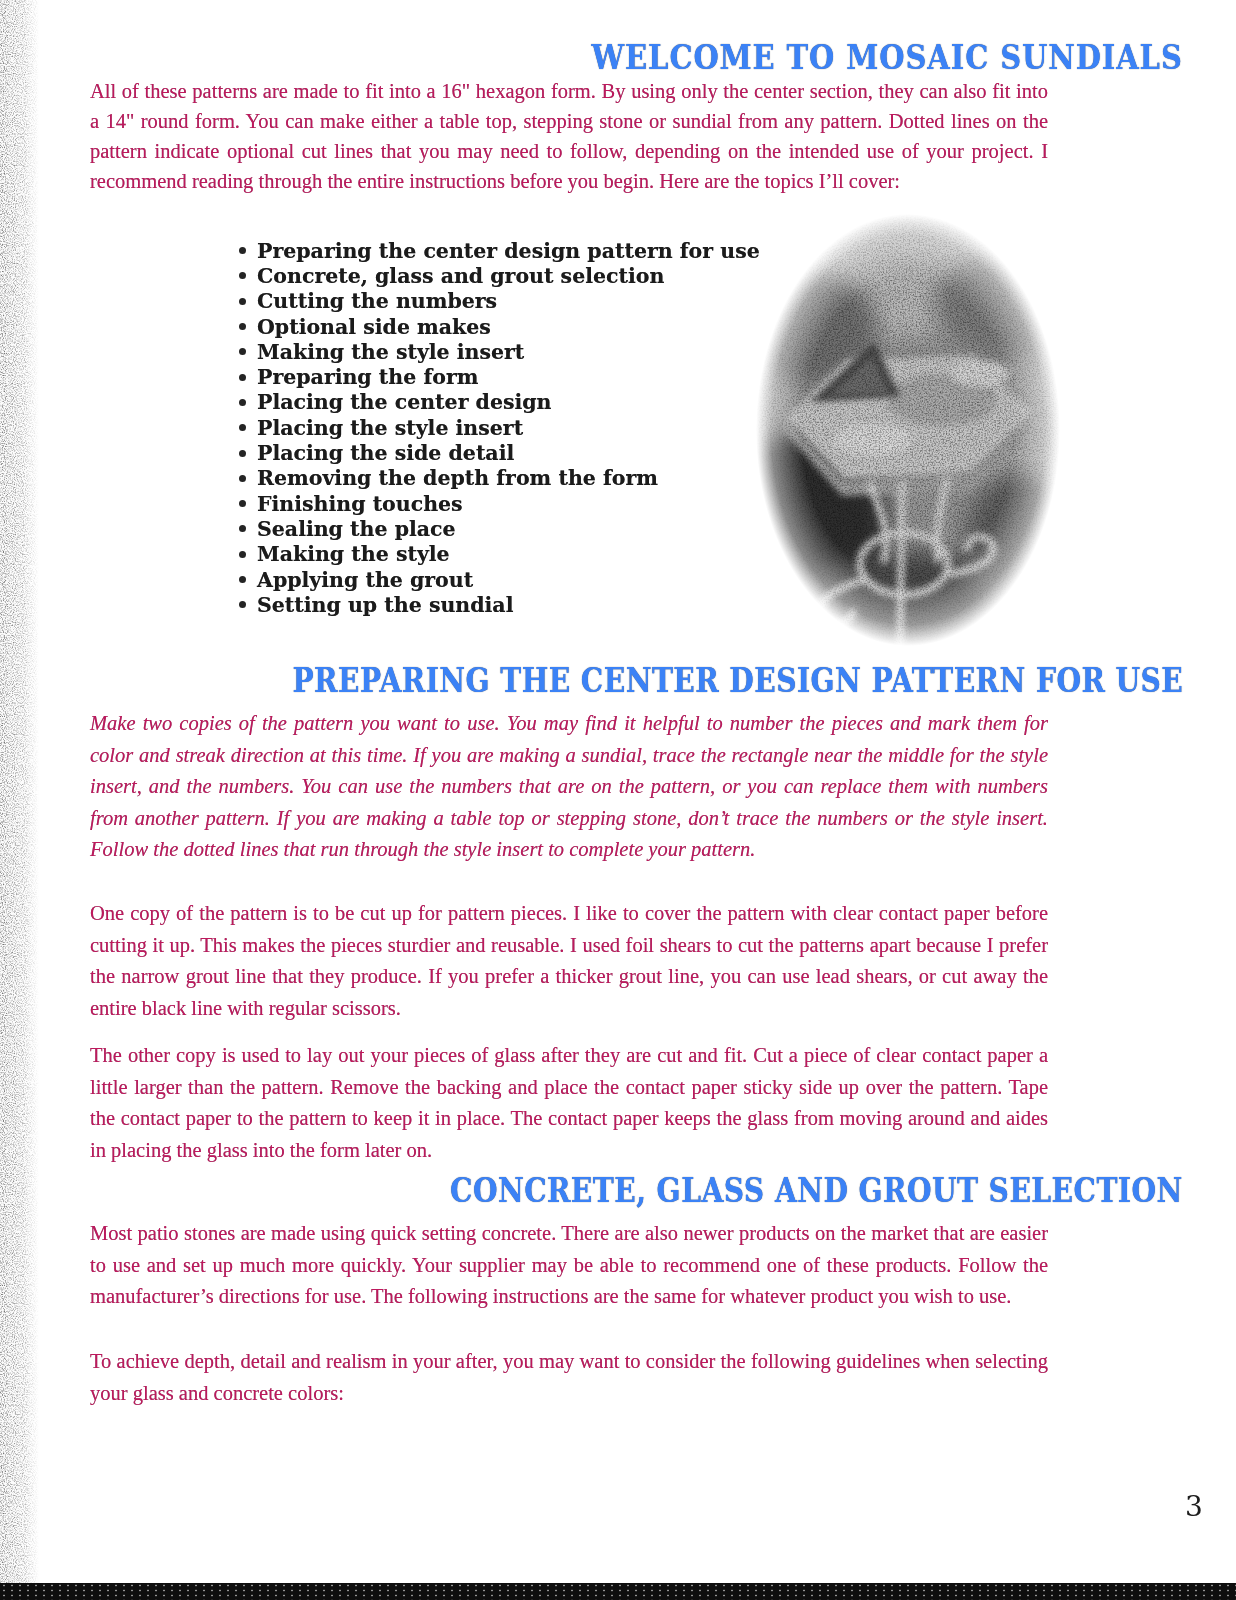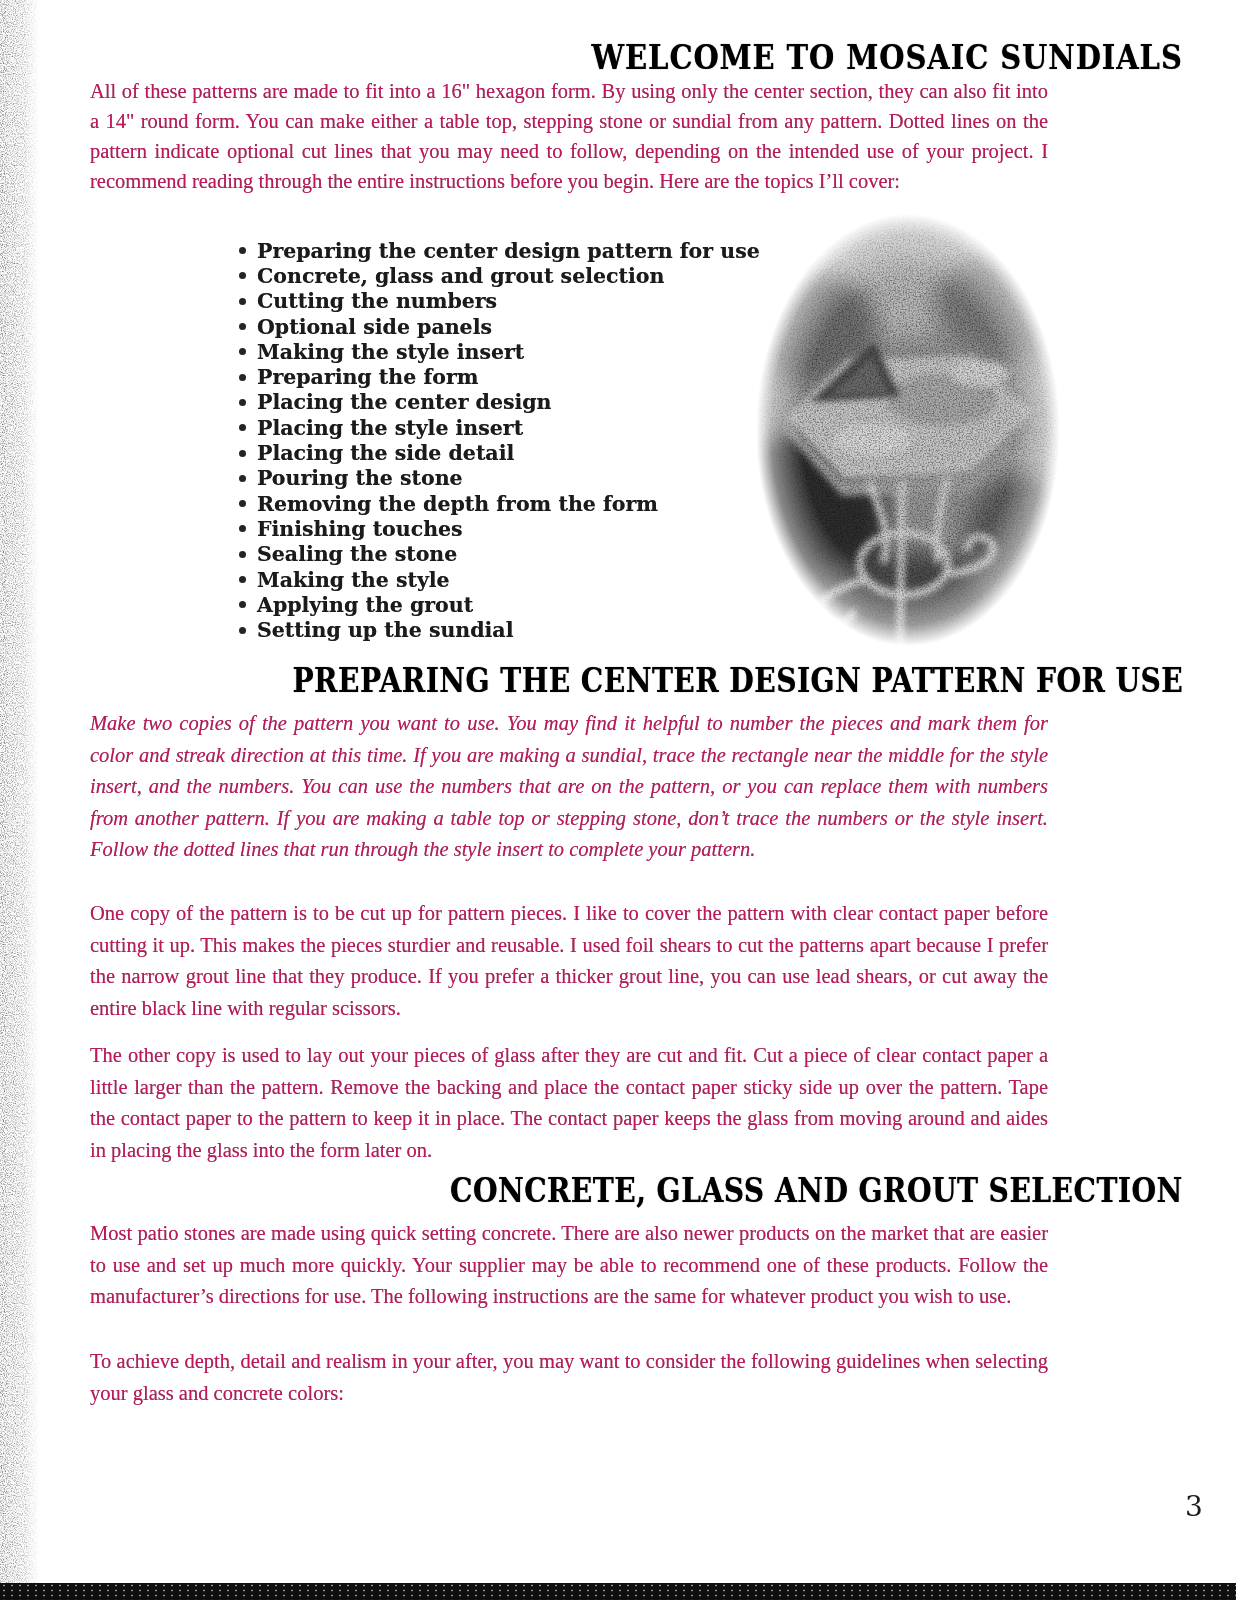"WELCOME TO MOSAIC SUNDIALS" .headline { color: #000000 -> #3b82f6 }
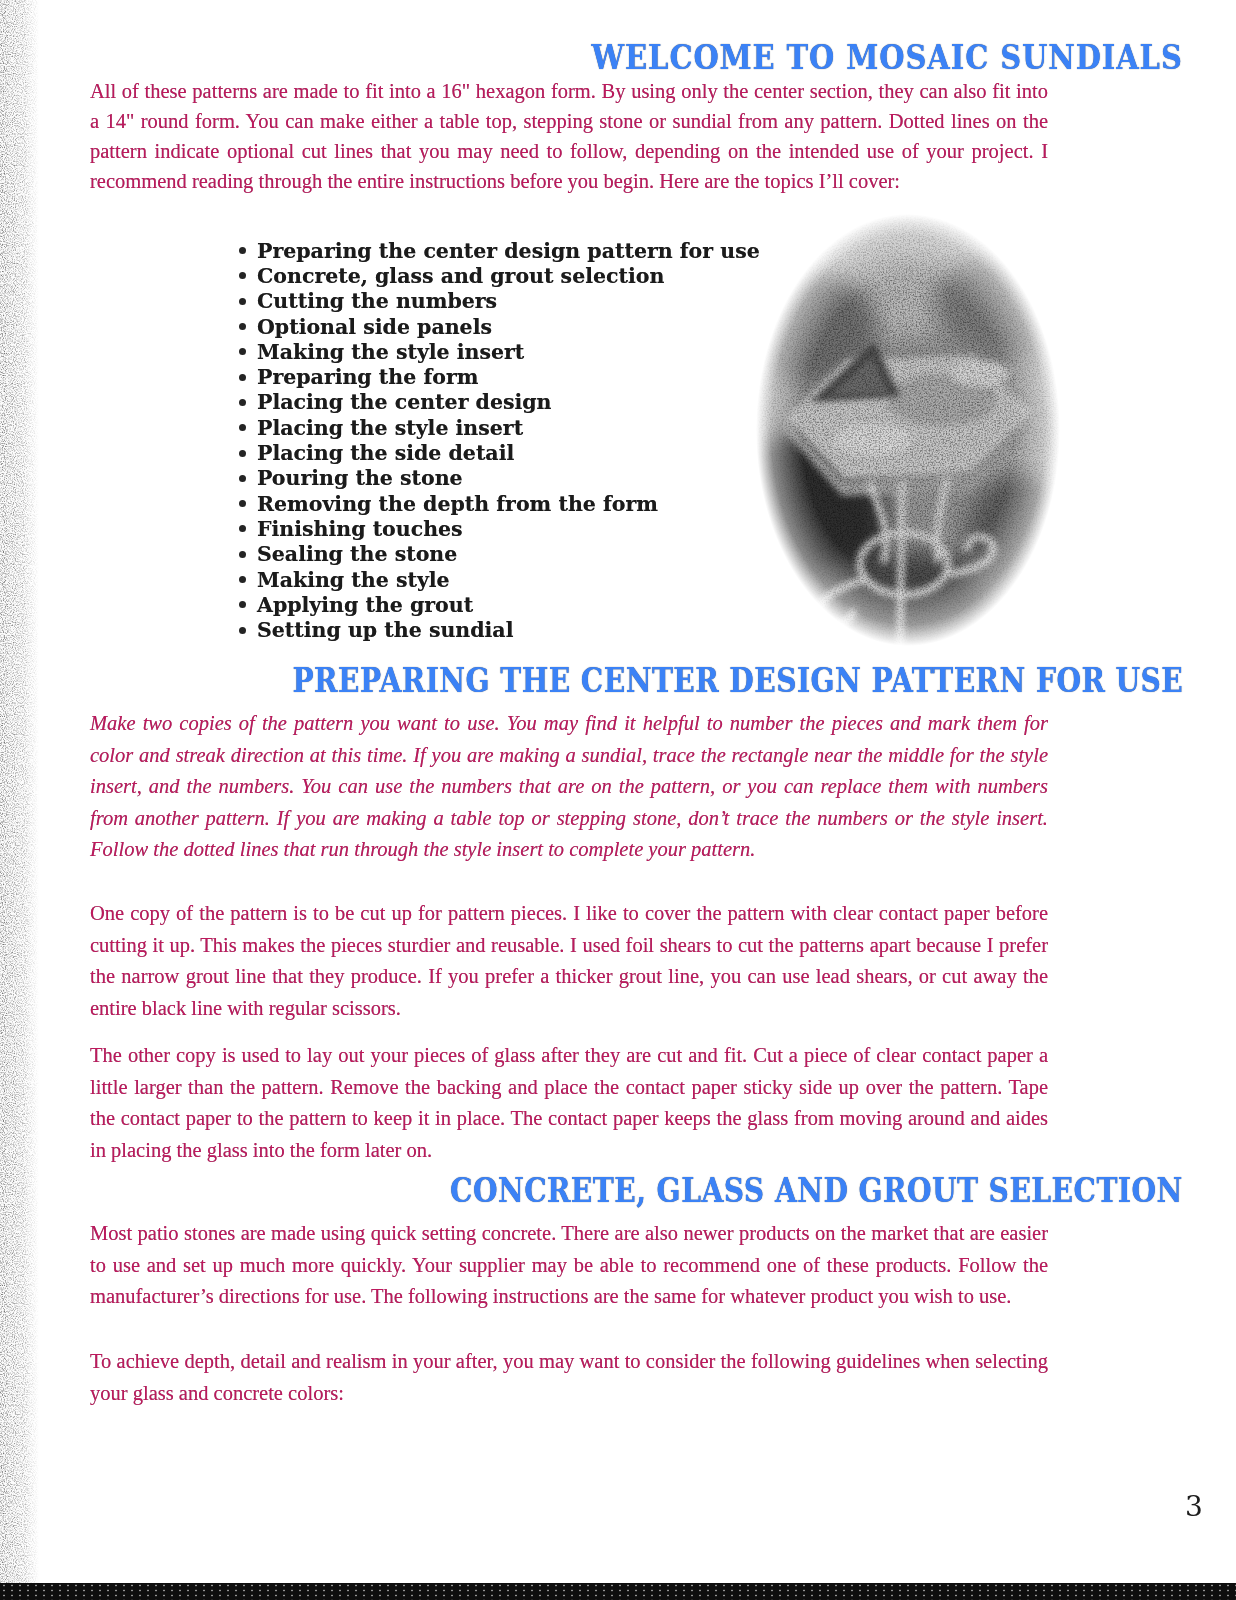"Optional side panels" span { text: panels -> makes }
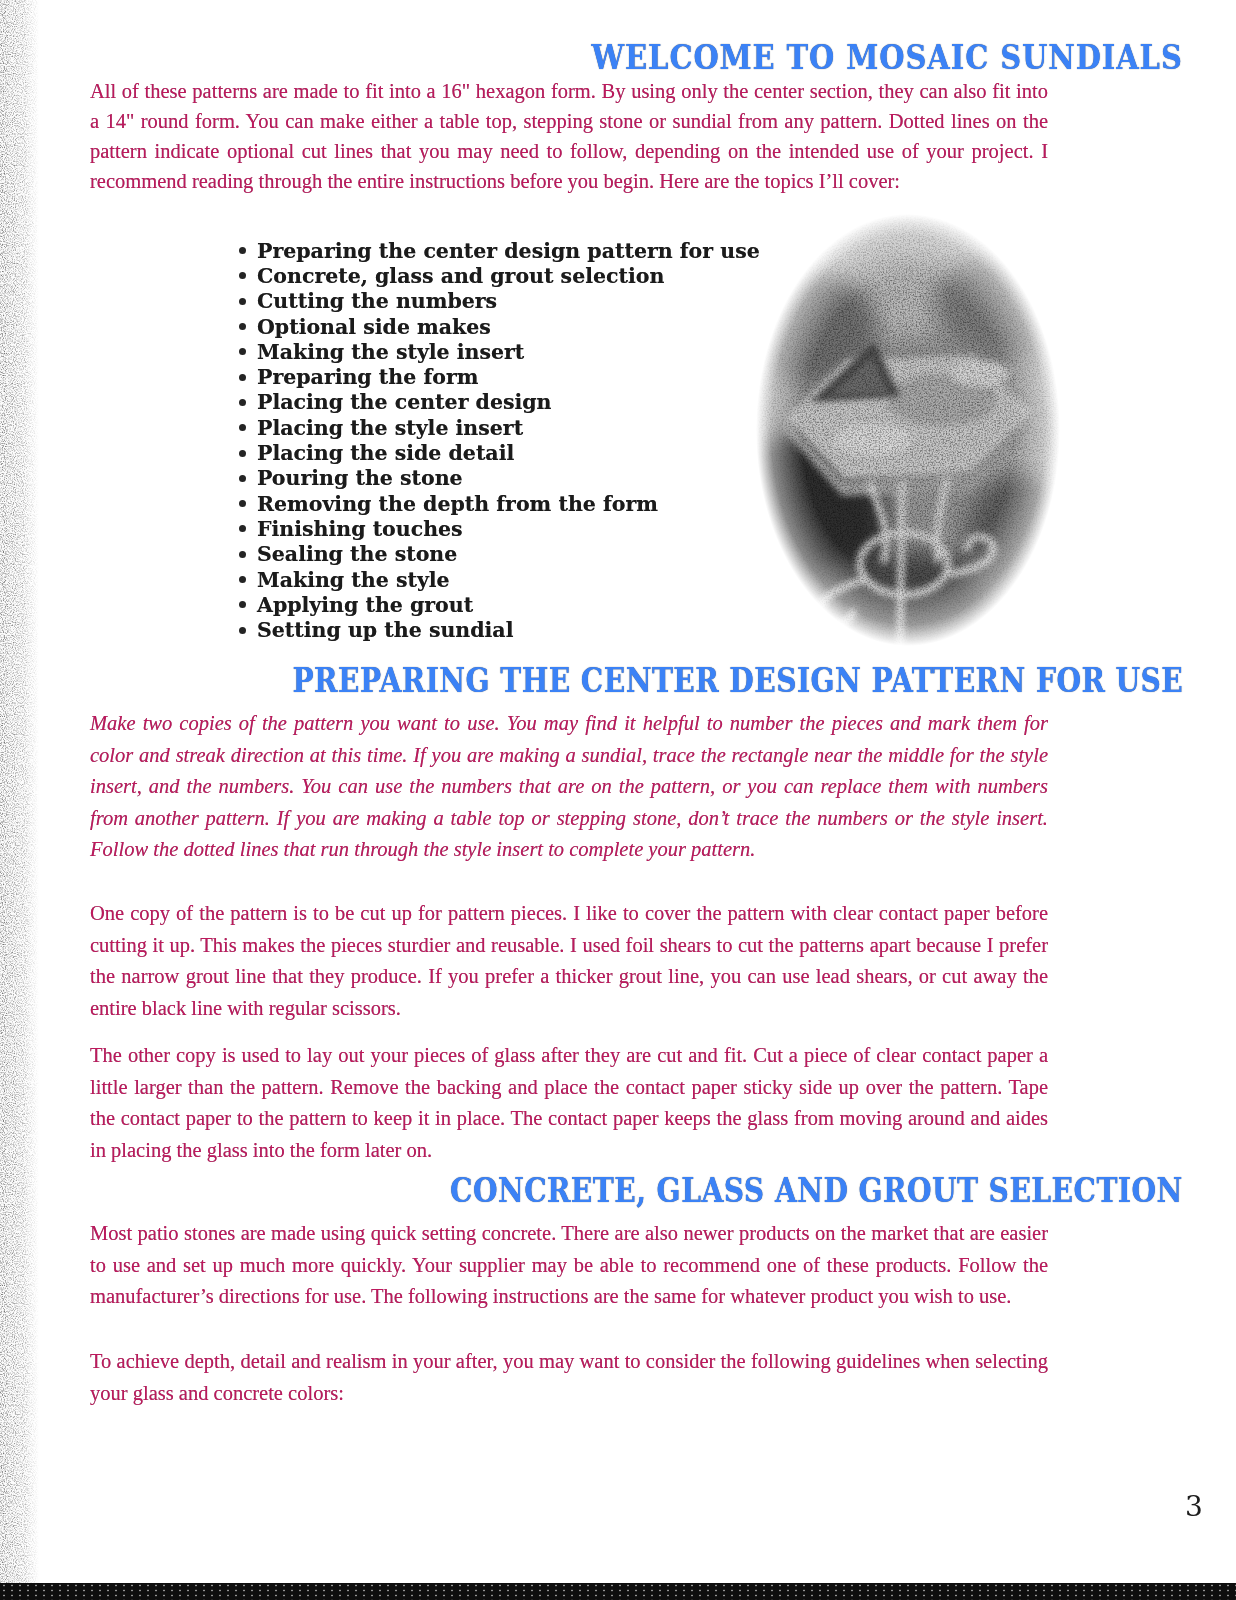"Pouring the stone" li { html: <li> <span></span> <span>Pouring the stone</span> </li> -> none }
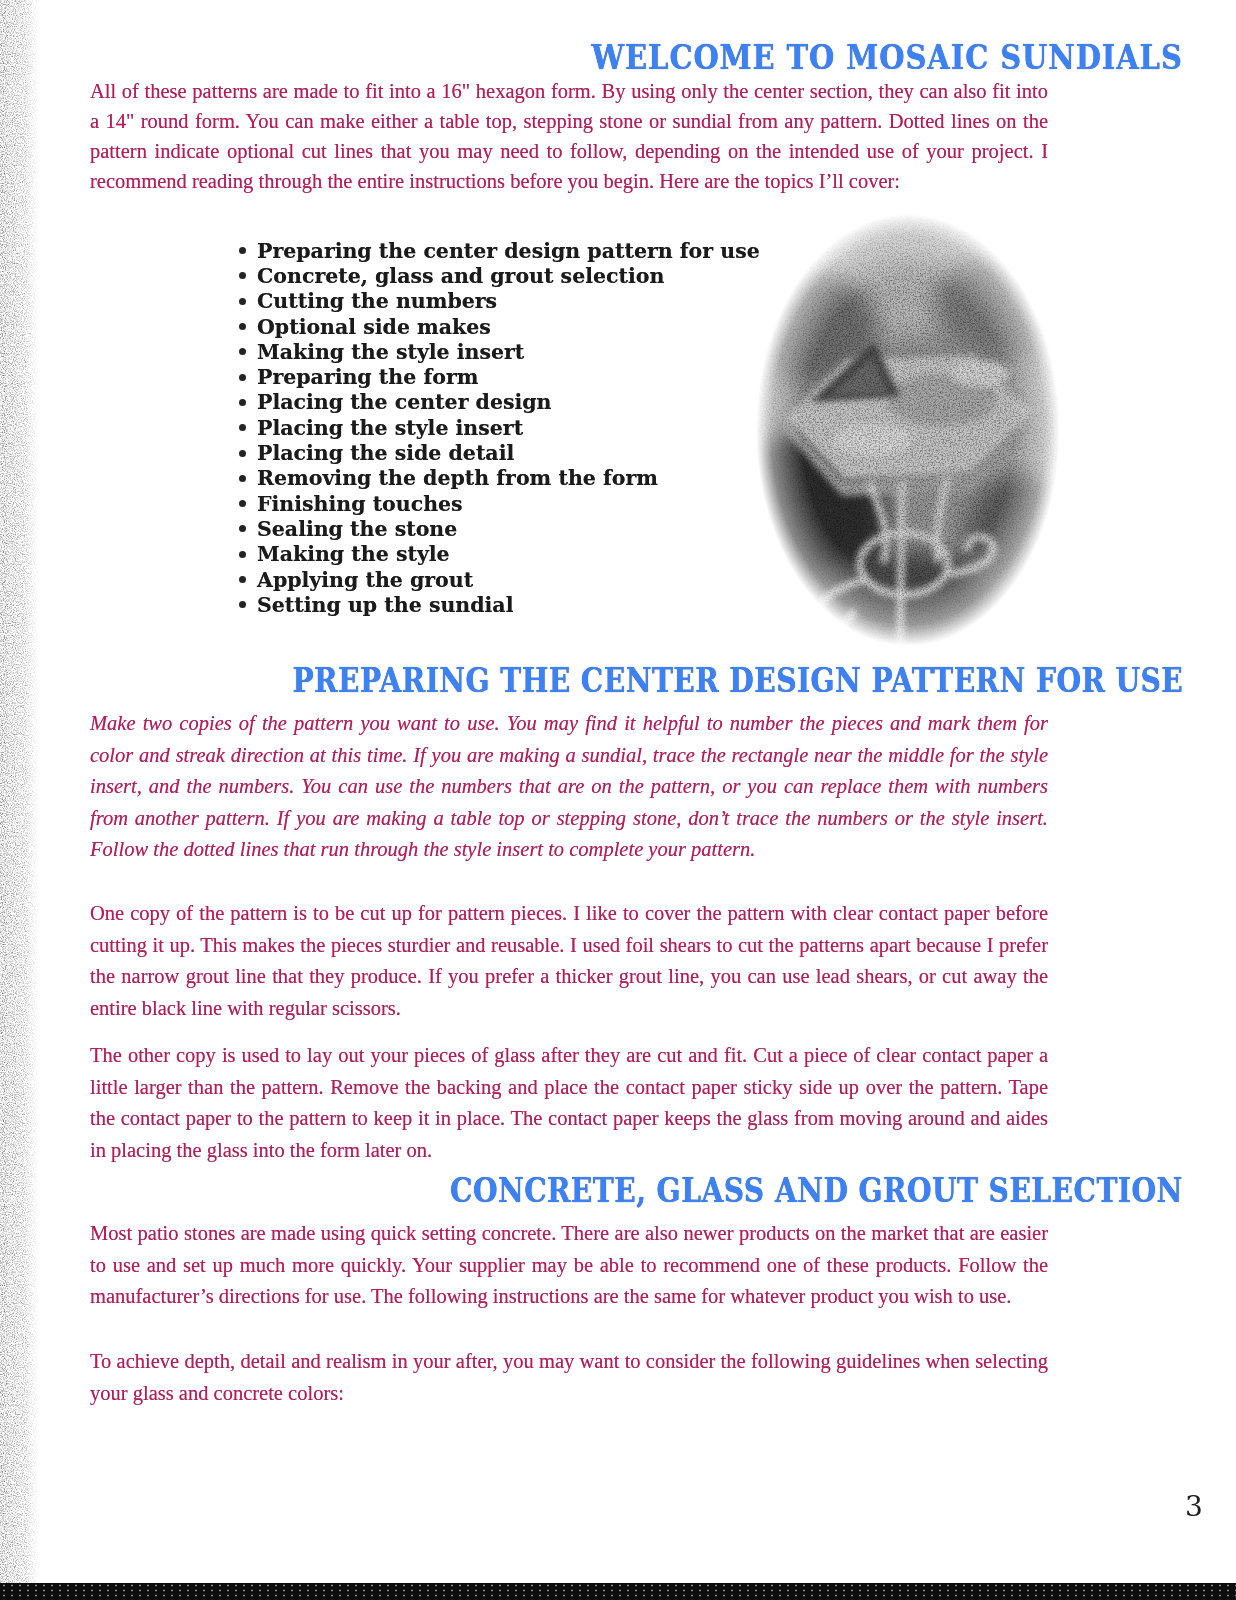"Sealing the stone" span { text: stone -> place }
